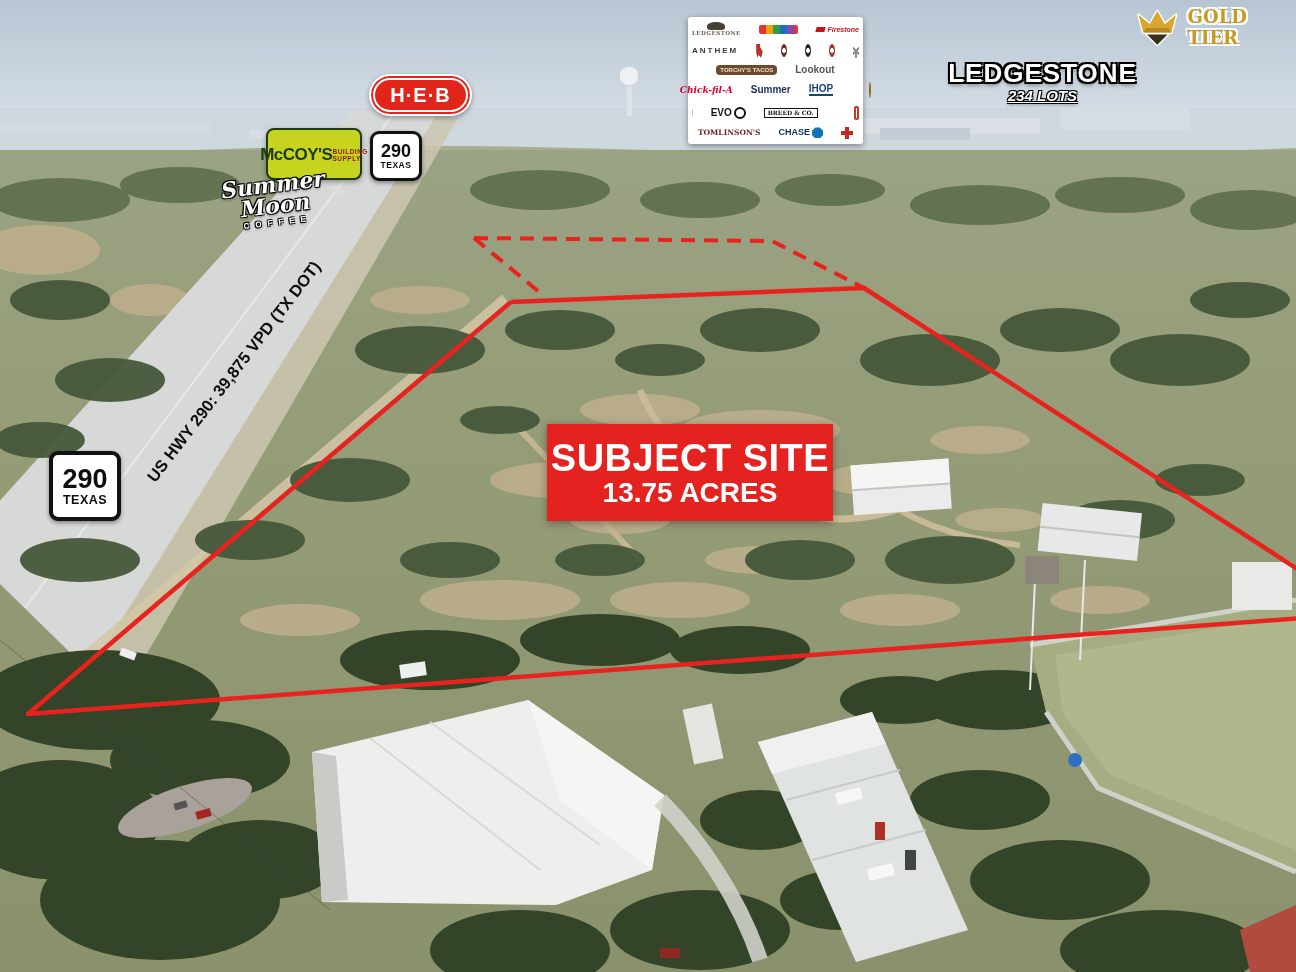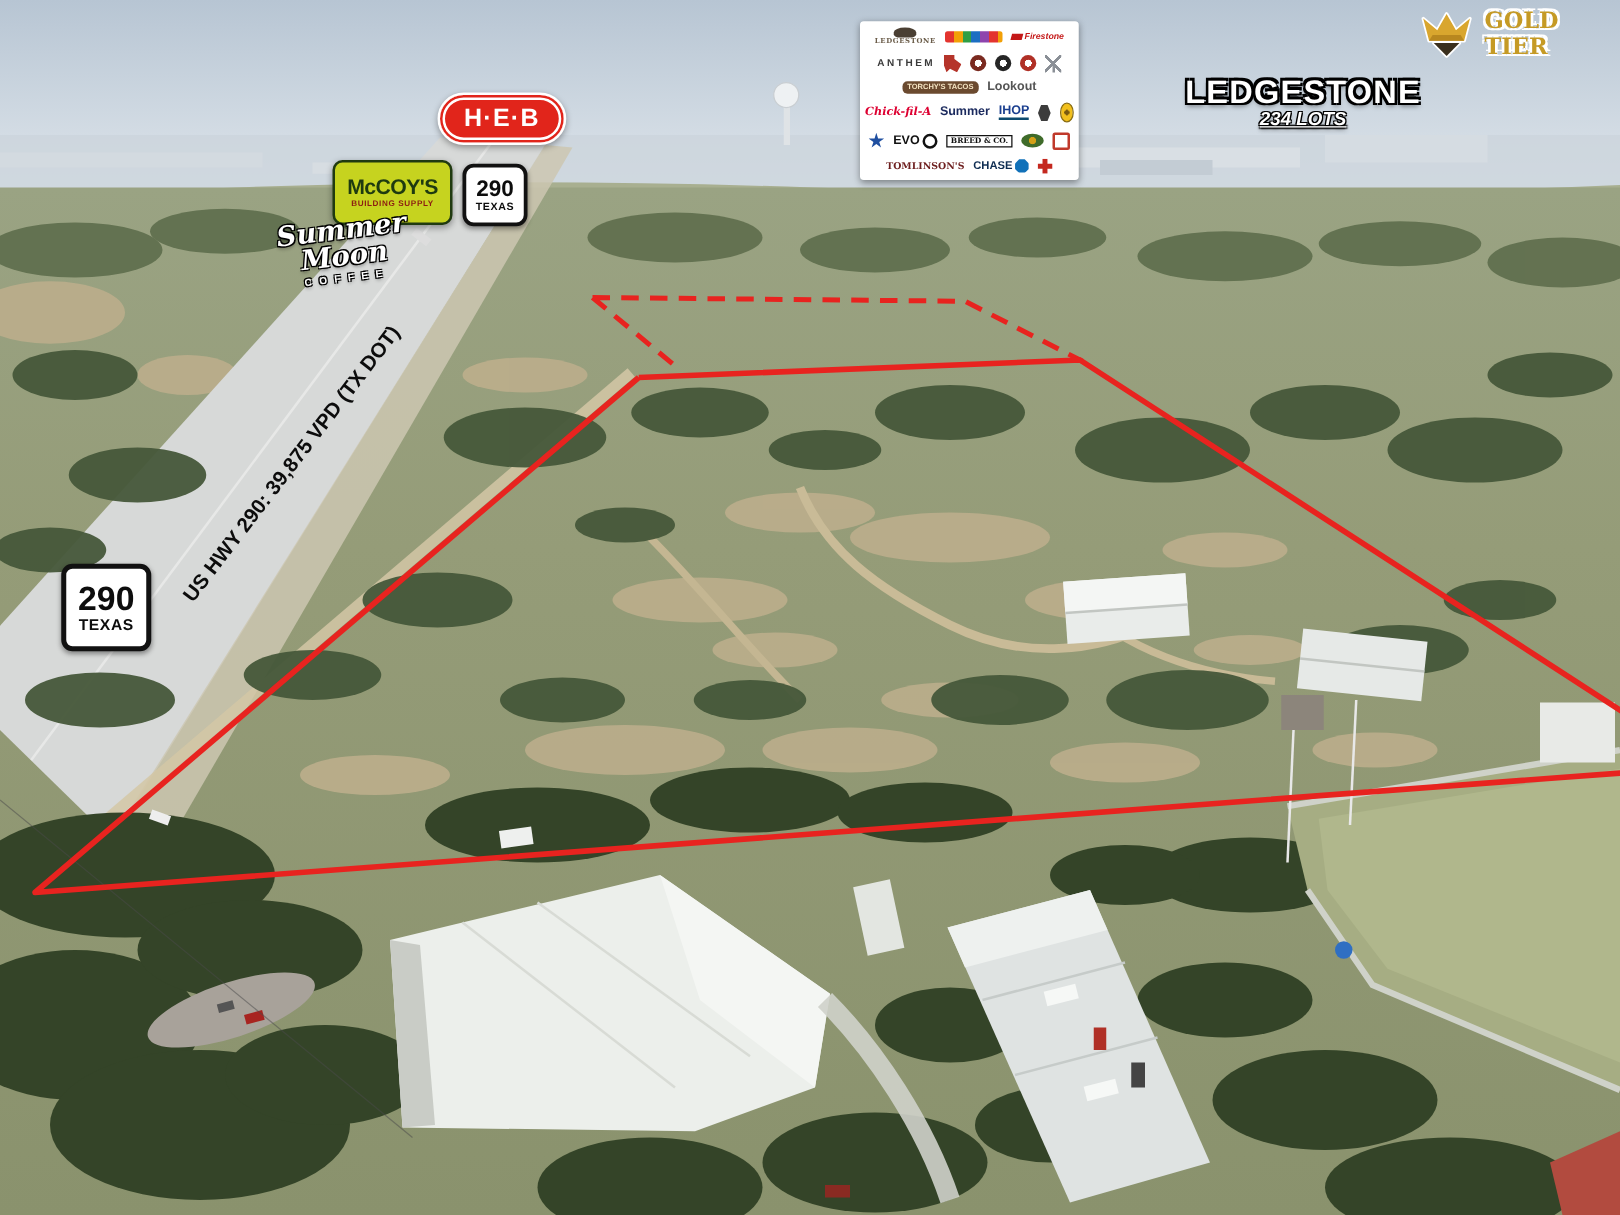"ANTHEM" .lp-row { gap: 7px -> 18px }
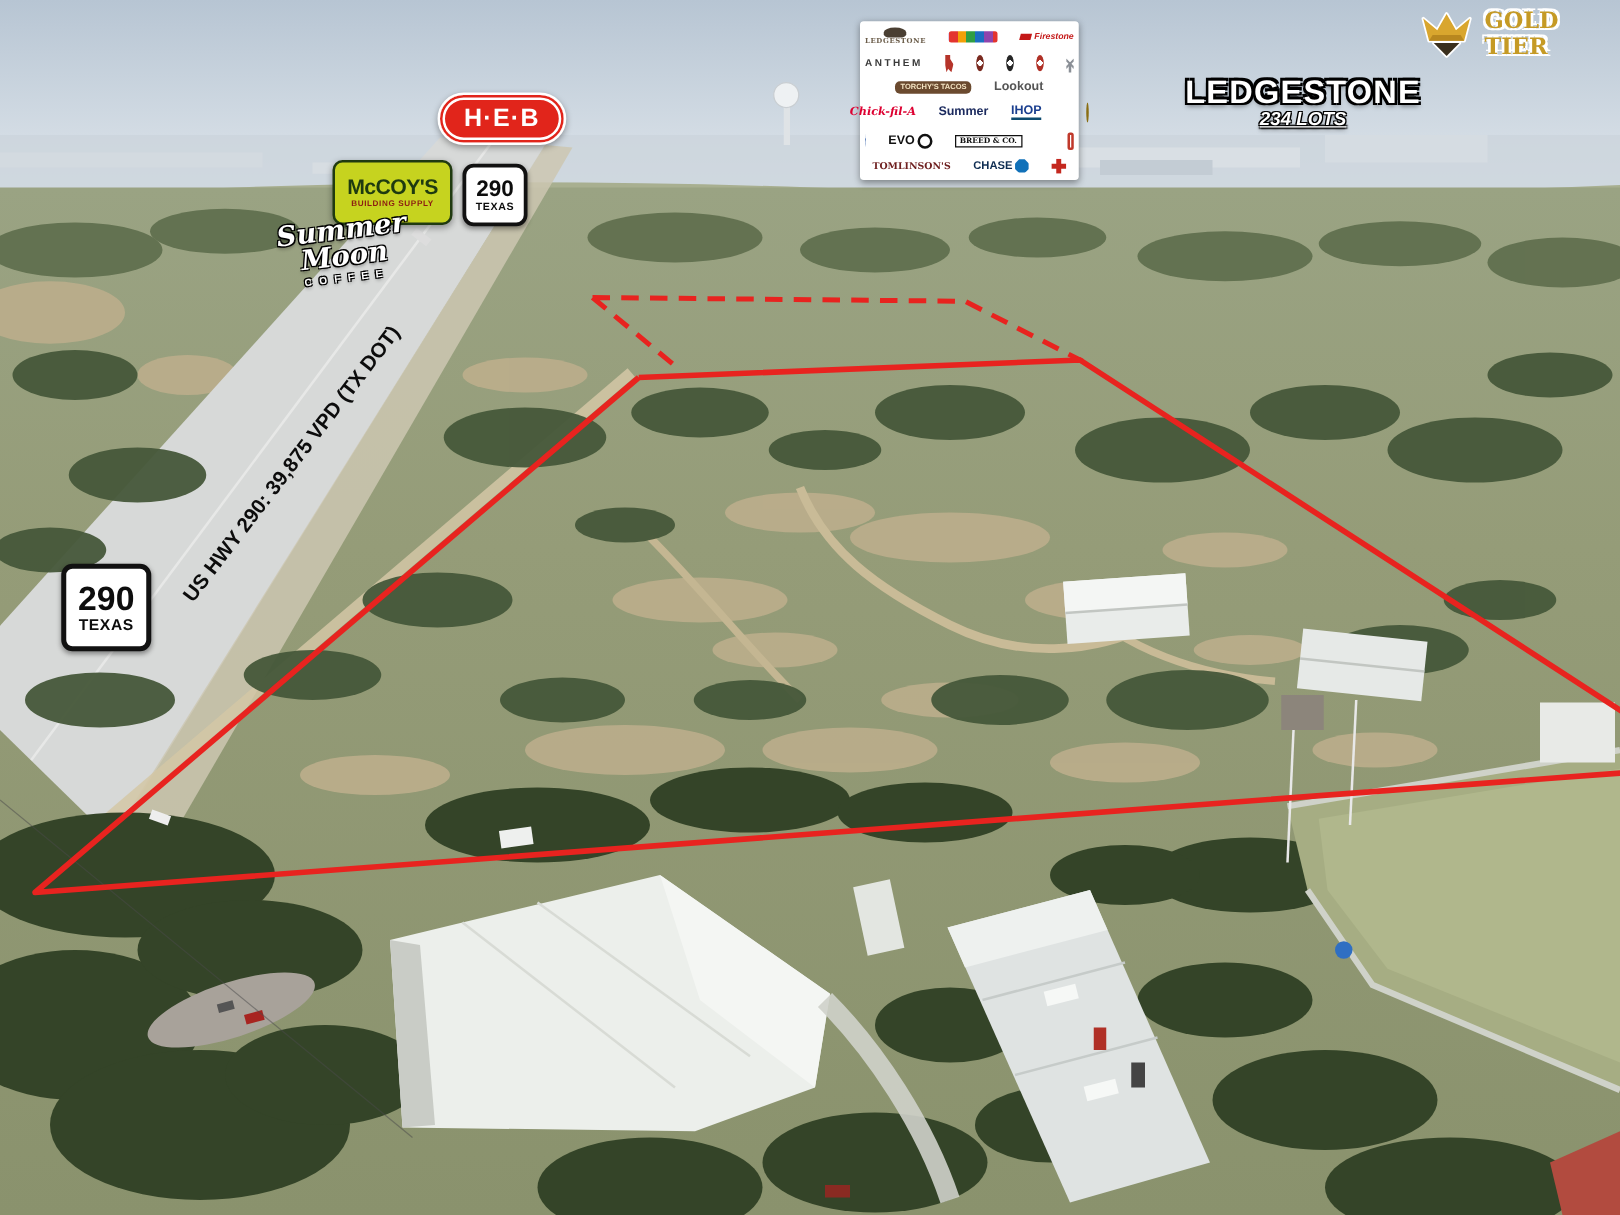"H·E·B" .heb { left: 350px -> 369px }
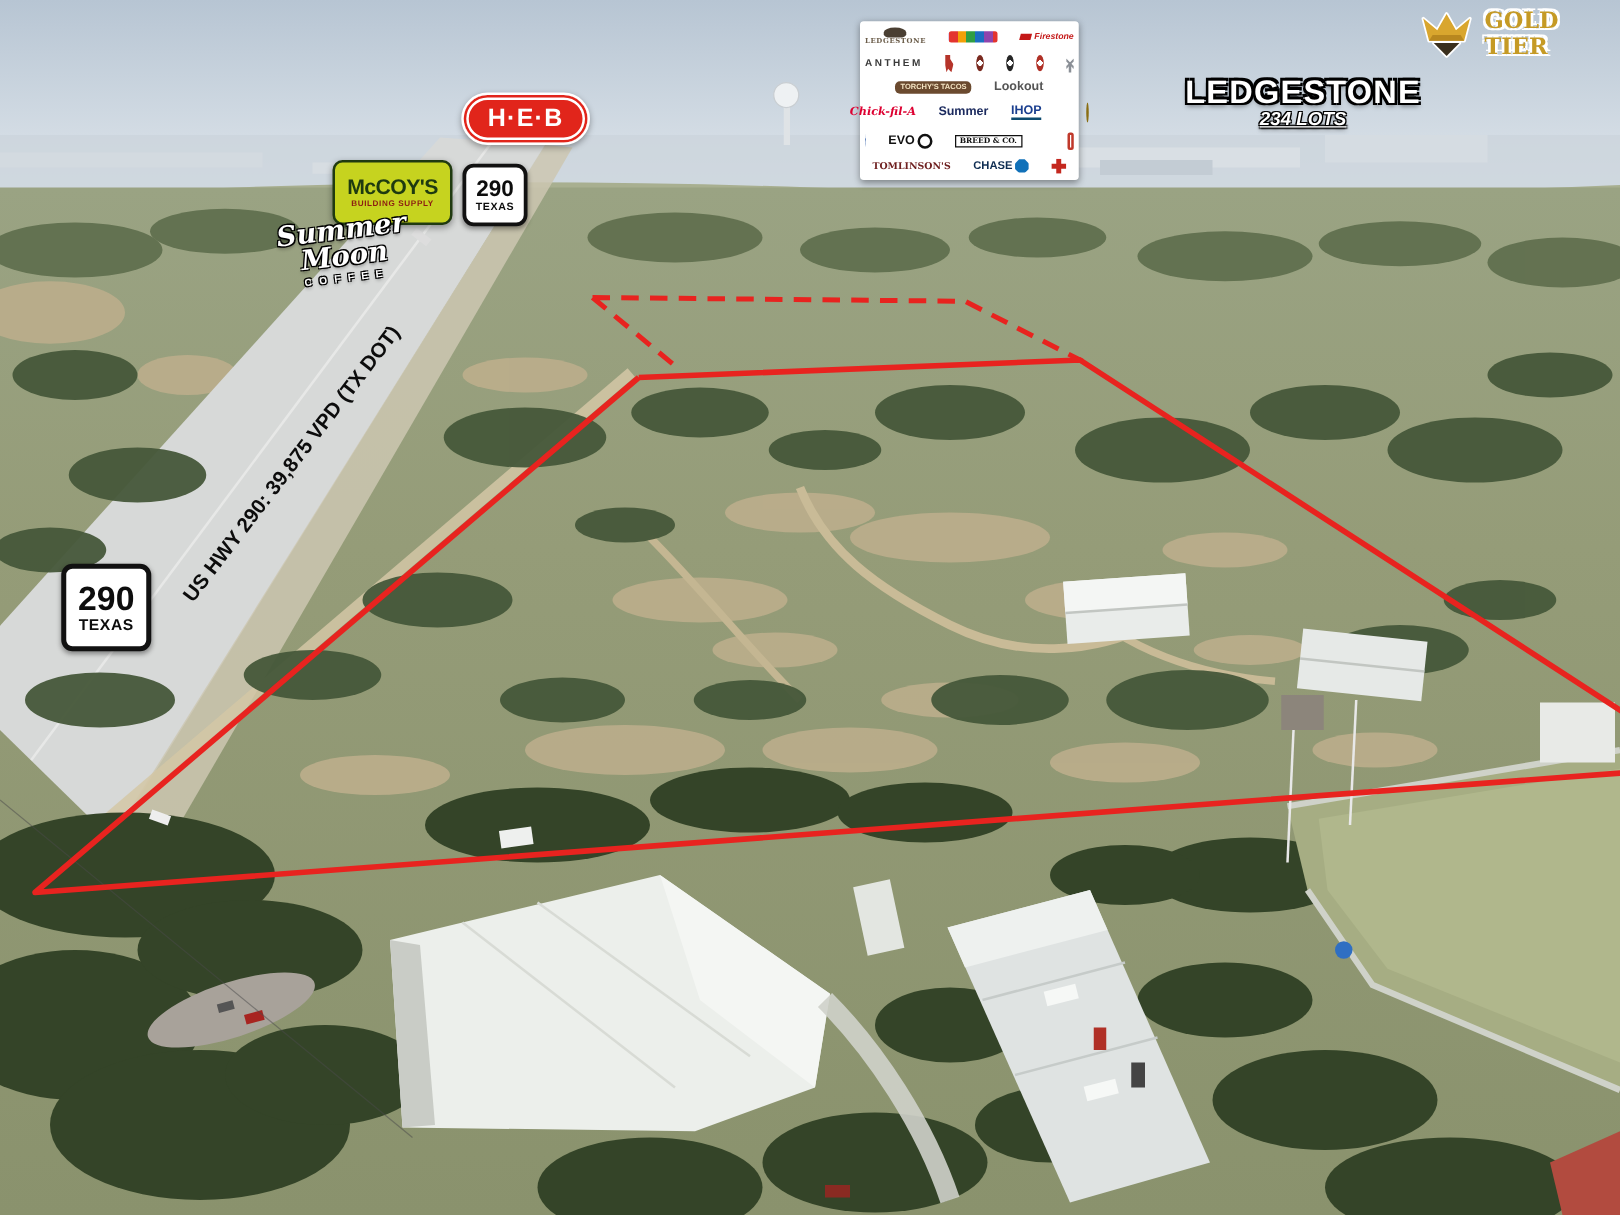"McCOY'S" .mccoys { flex-direction: column -> row }
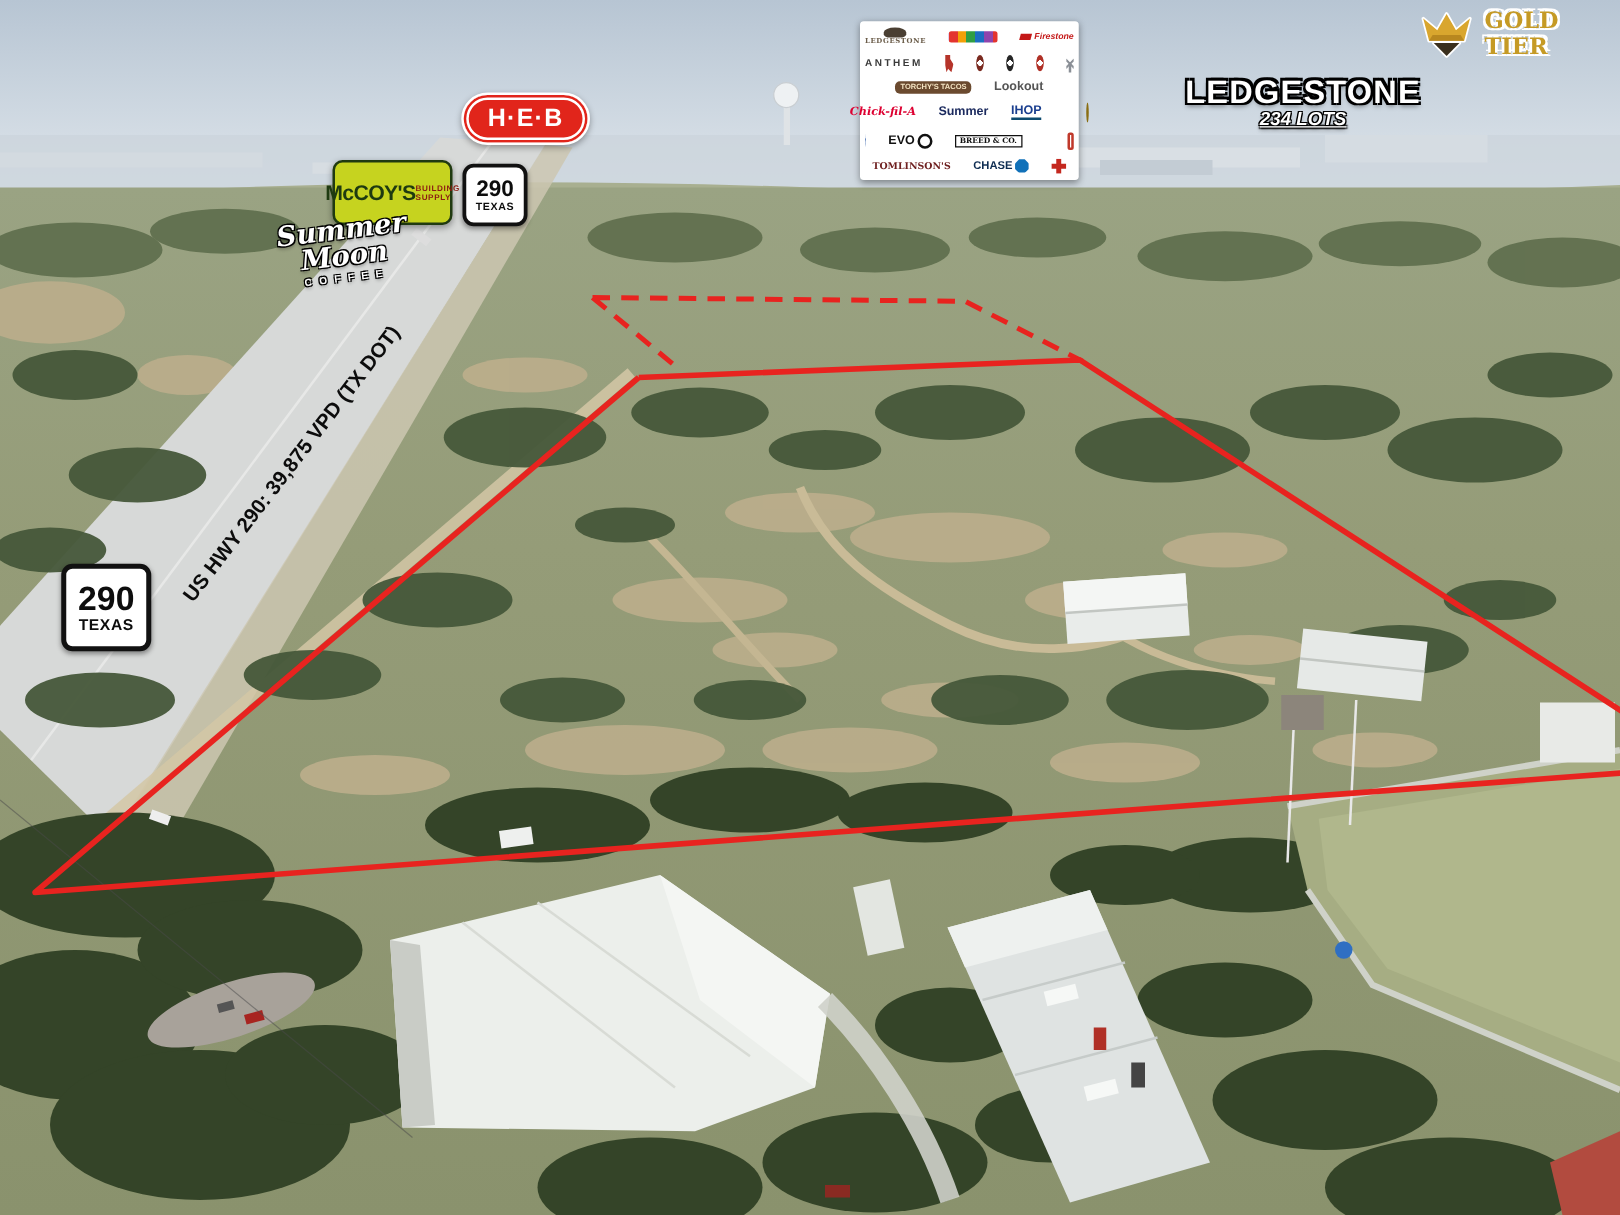"SUBJECT SITE" div.ov { html: none -> <div> <div>SUBJECT SITE</div> <div>13.75 ACRES</div> </div> }
